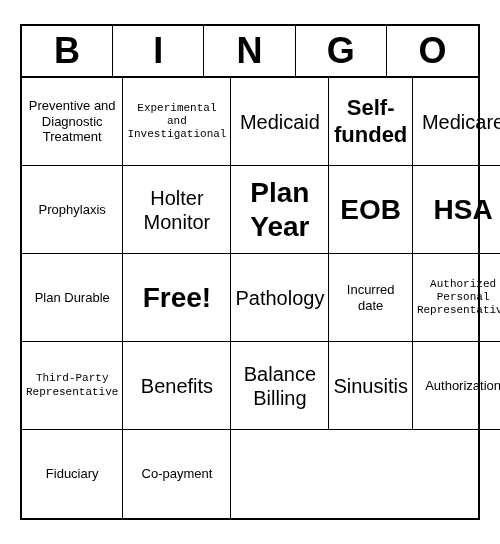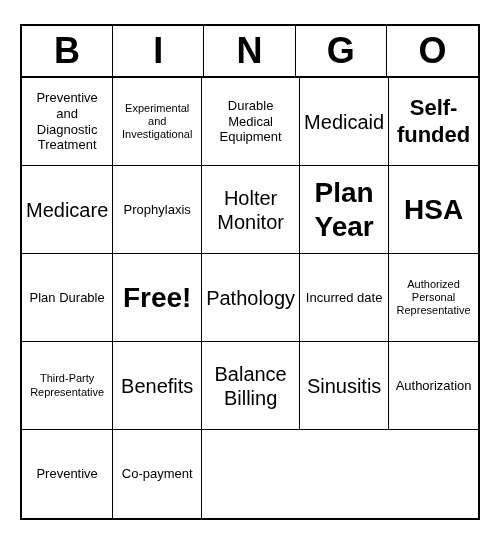"Experimental and Investigational" .size-xs { font-family: none -> Liberation Mono, monospace }
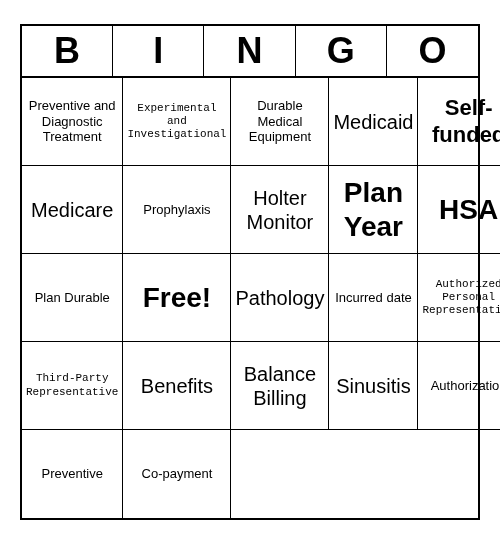"Durable Medical Equipment" div.bingo-cell { html: <div> <span>Durable Medical Equipment</span> </div> -> none }
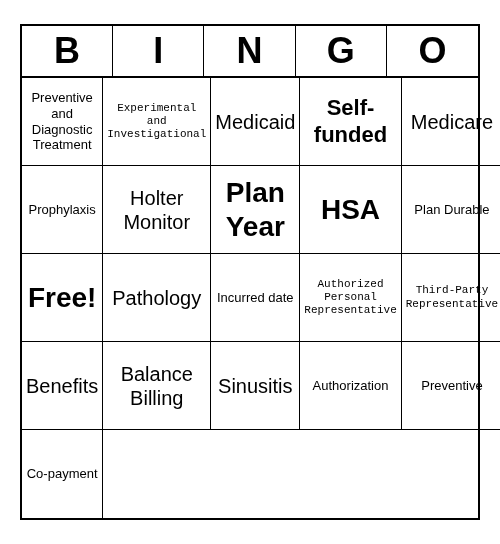"EOB" div.bingo-cell { html: none -> <div> <span>EOB</span> </div> }
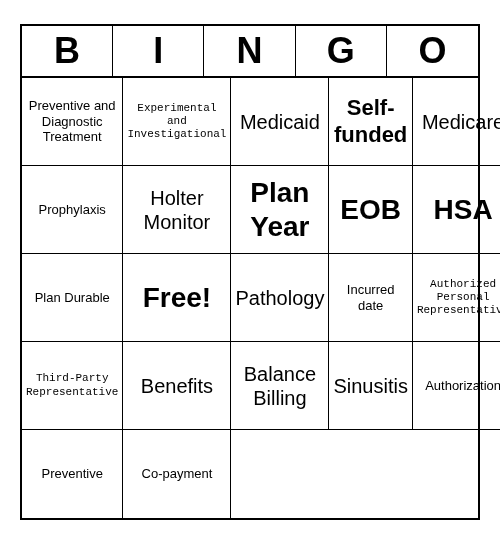"Preventive" span.size-sm { text: Preventive -> Fiduciary }
